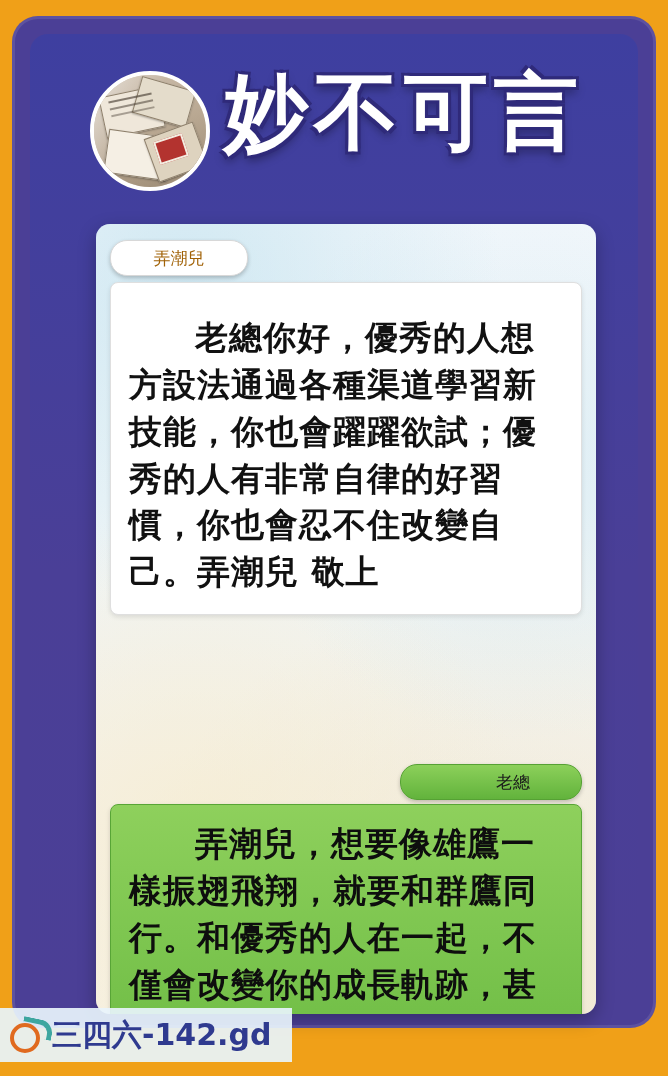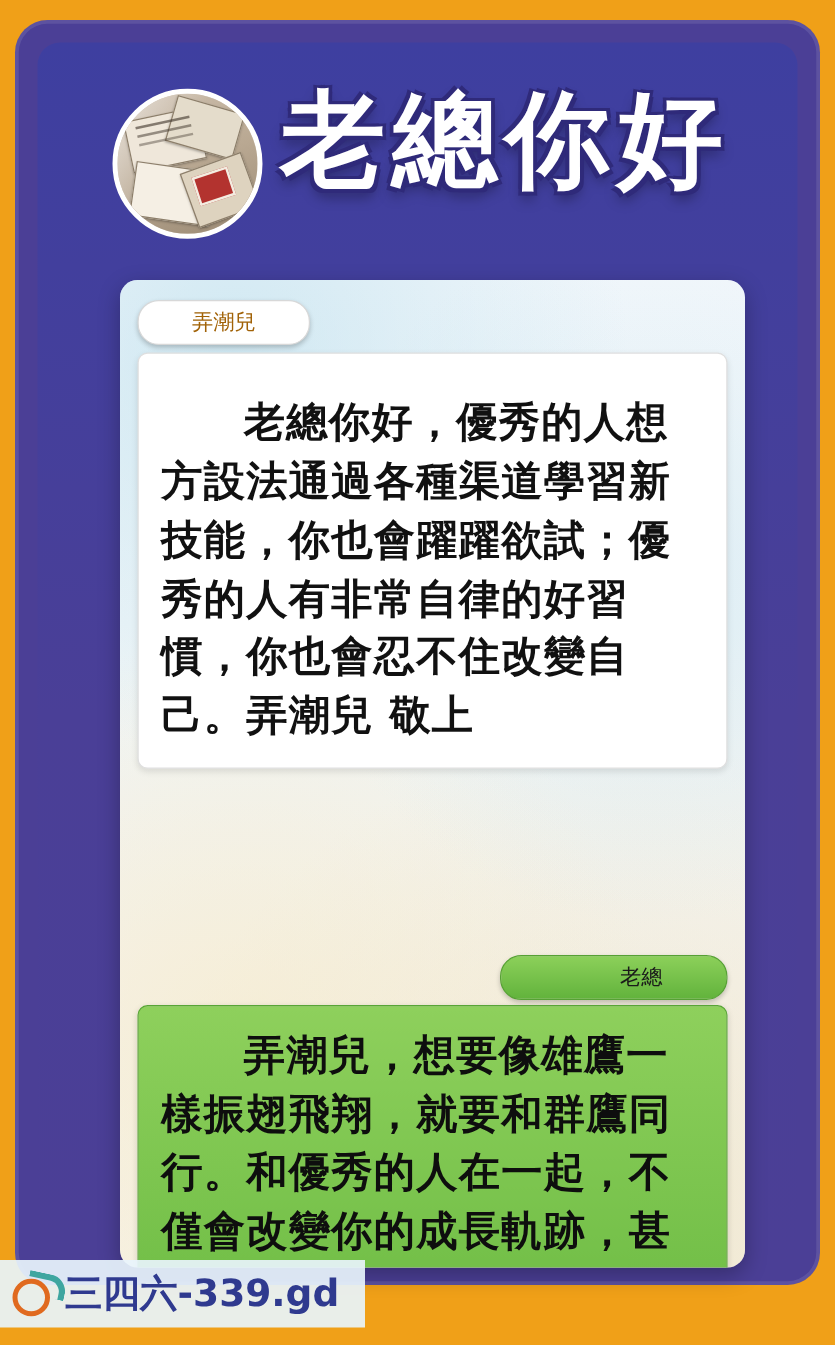"老總你好" div.title { text: 老總你好 -> 妙不可言 }
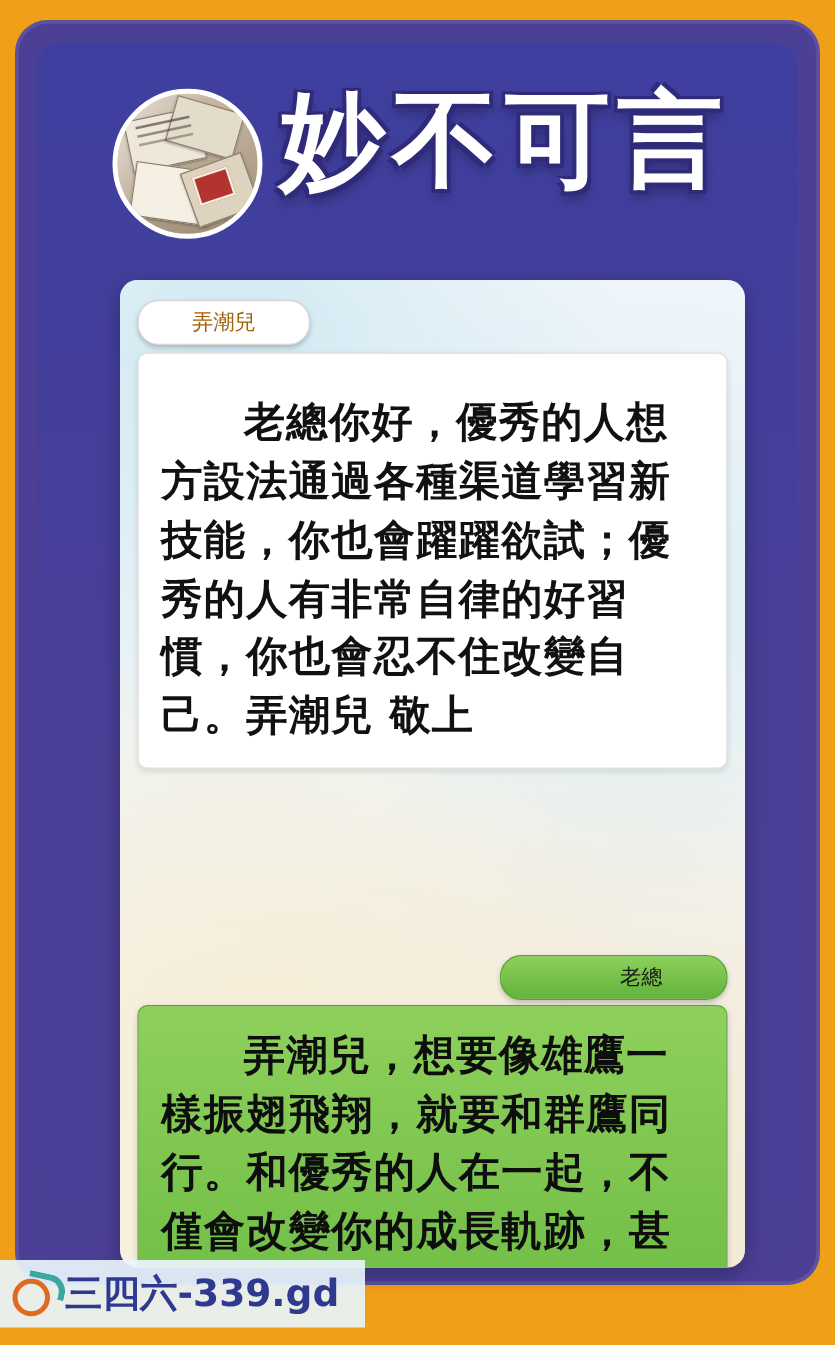"-339.gd" span.en { text: -339.gd -> -142.gd }
